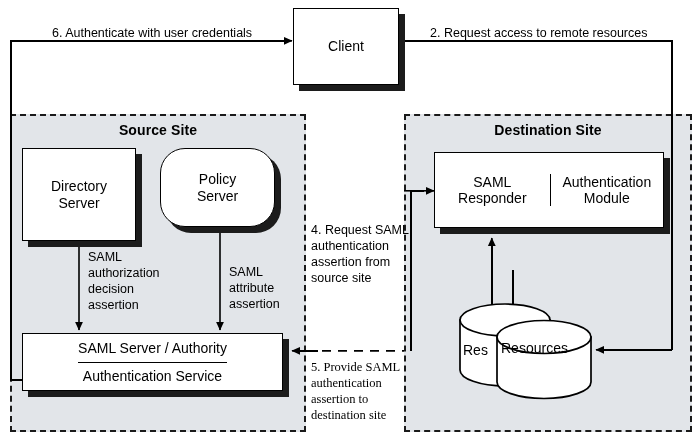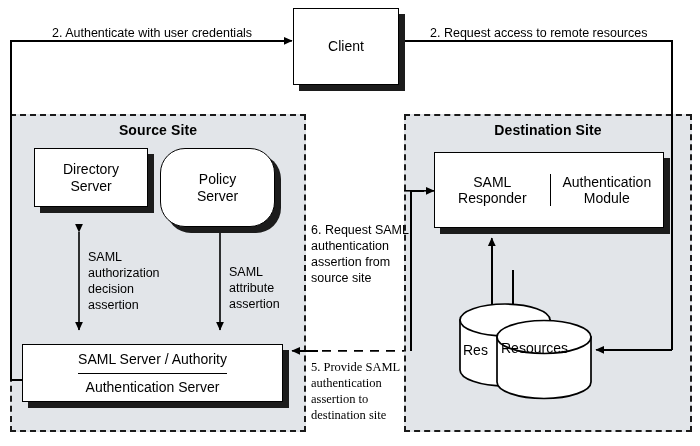"2. Authenticate with user credentials" div.label { text: 2 -> 6 }
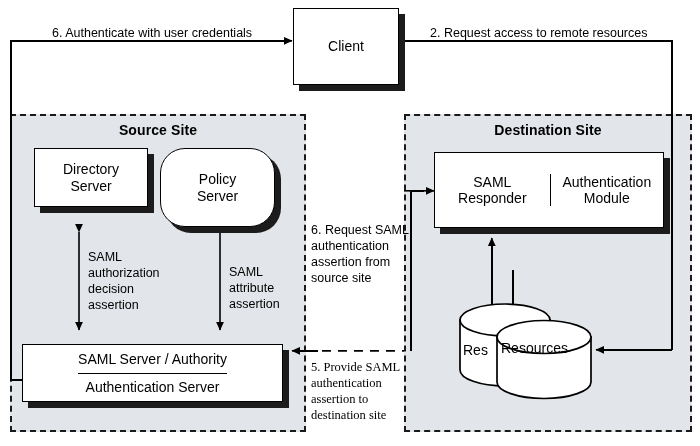"Directory" div.node { height: 59px -> 93px; margin-left: 12px -> none }
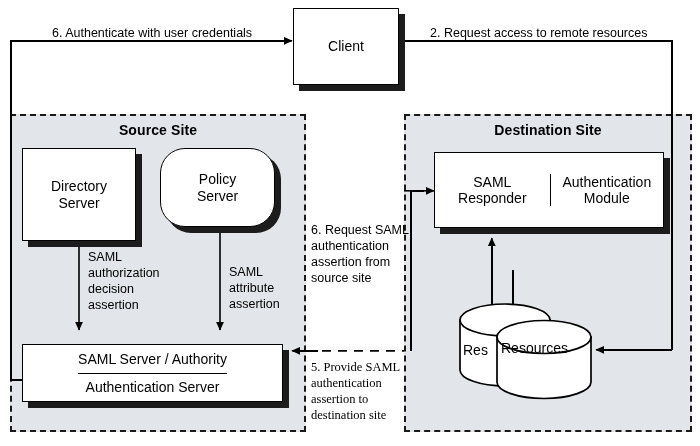"6. Request SAML" div.label { text: 6 -> 4 }
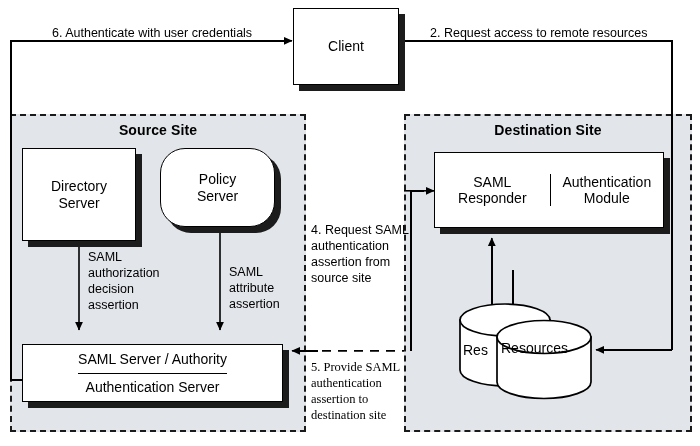"SAML Server / Authority" .node.split-h { margin-top: 11px -> none }
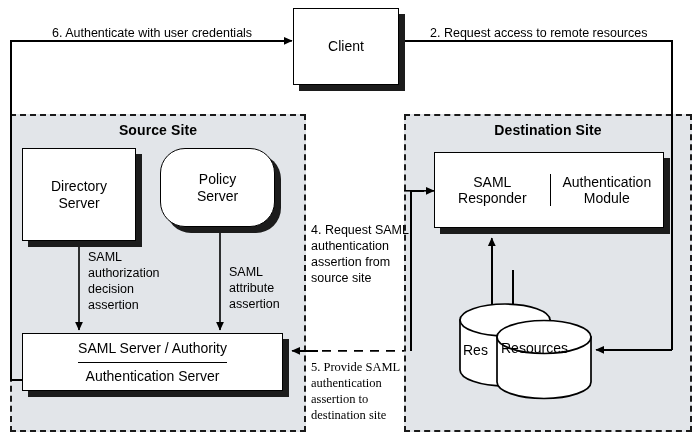"Authentication Server" span { text: Server -> Service }
